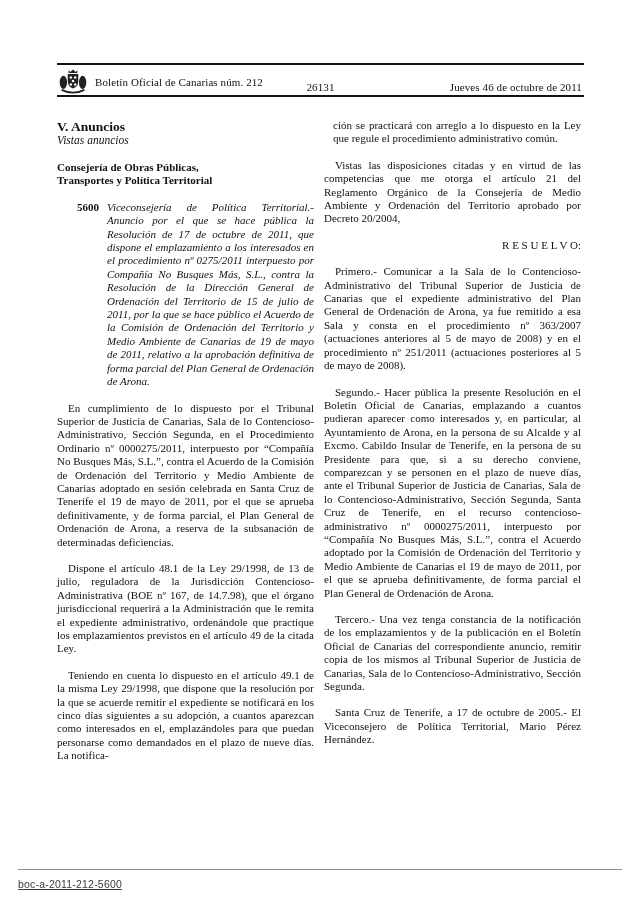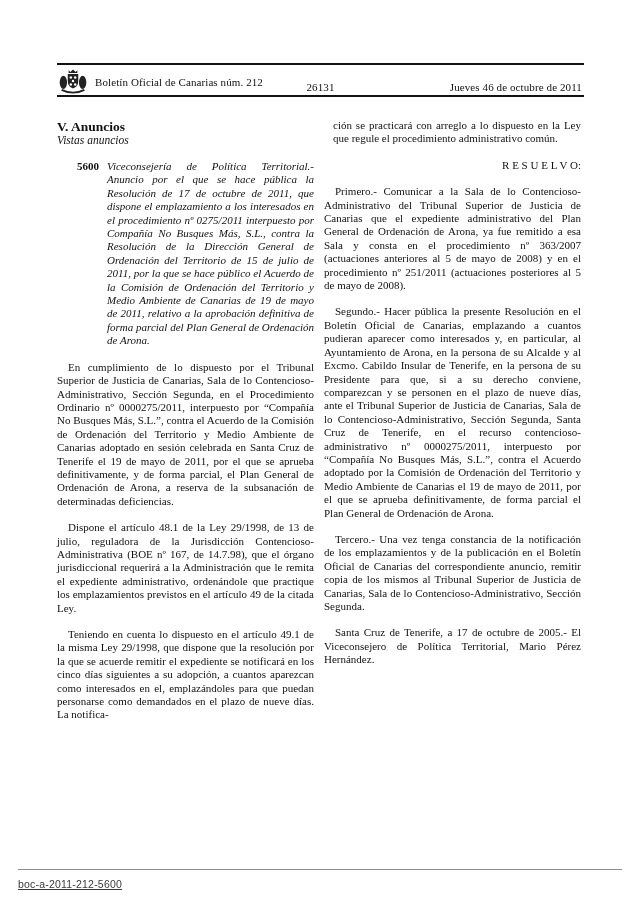"Consejería de Obras Públicas," div.department { html: none -> <div>Consejería de Obras Públicas, Transportes y Política Territorial</div> }
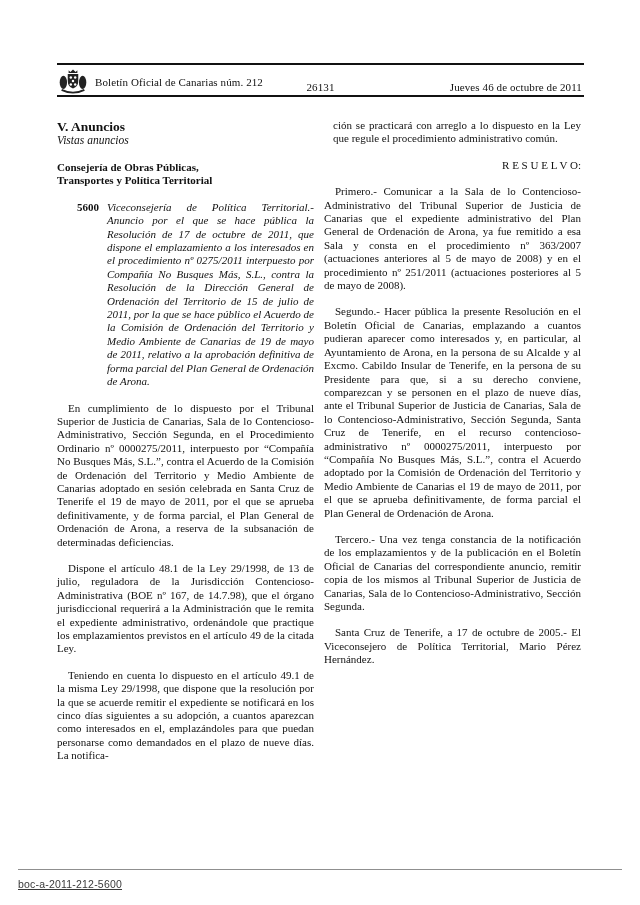"Vistas las disposiciones citadas y" p.body-par { html: none -> <p>Vistas las disposiciones citadas y en virtud de las competencias que me otorga el artículo 21 del Reglamento Orgánico de la Consejería de Medio Ambiente y Ordenación del Territorio aprobado por Decreto 20/2004,</p> }
